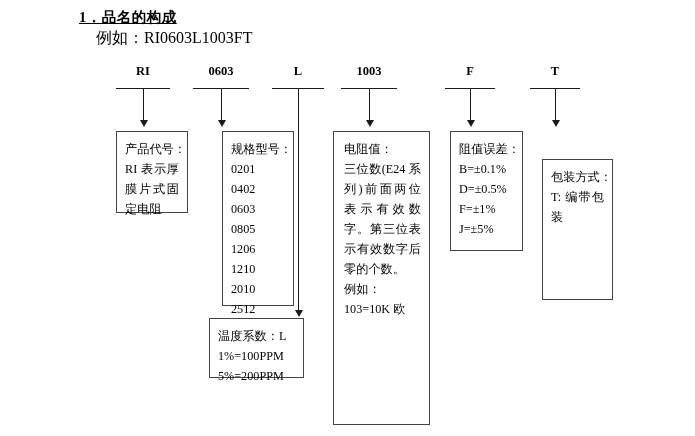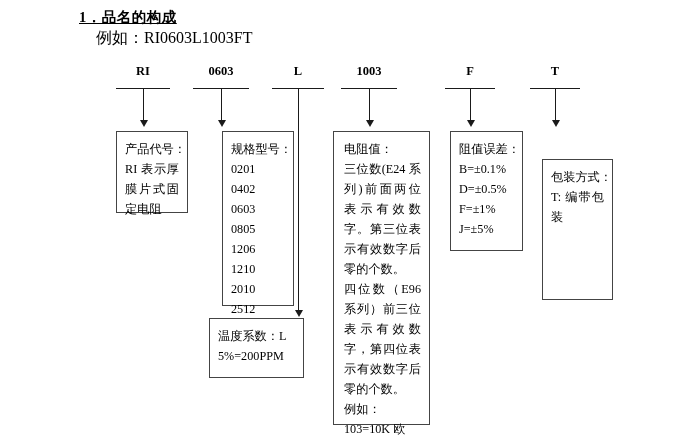"四位数（E96 系列）前三位表示有效数字，第四位表示有效数字后零的个数。" div.box-line { html: <div>四位数（E96 系列）前三位表示有效数字，第四位表示有效数字后零的个数。</div> -> none }
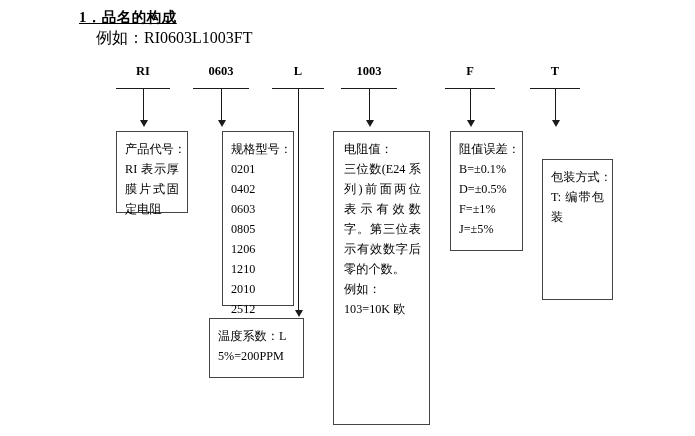"1%=100PPM" div.box-line { html: none -> <div>1%=100PPM</div> }
